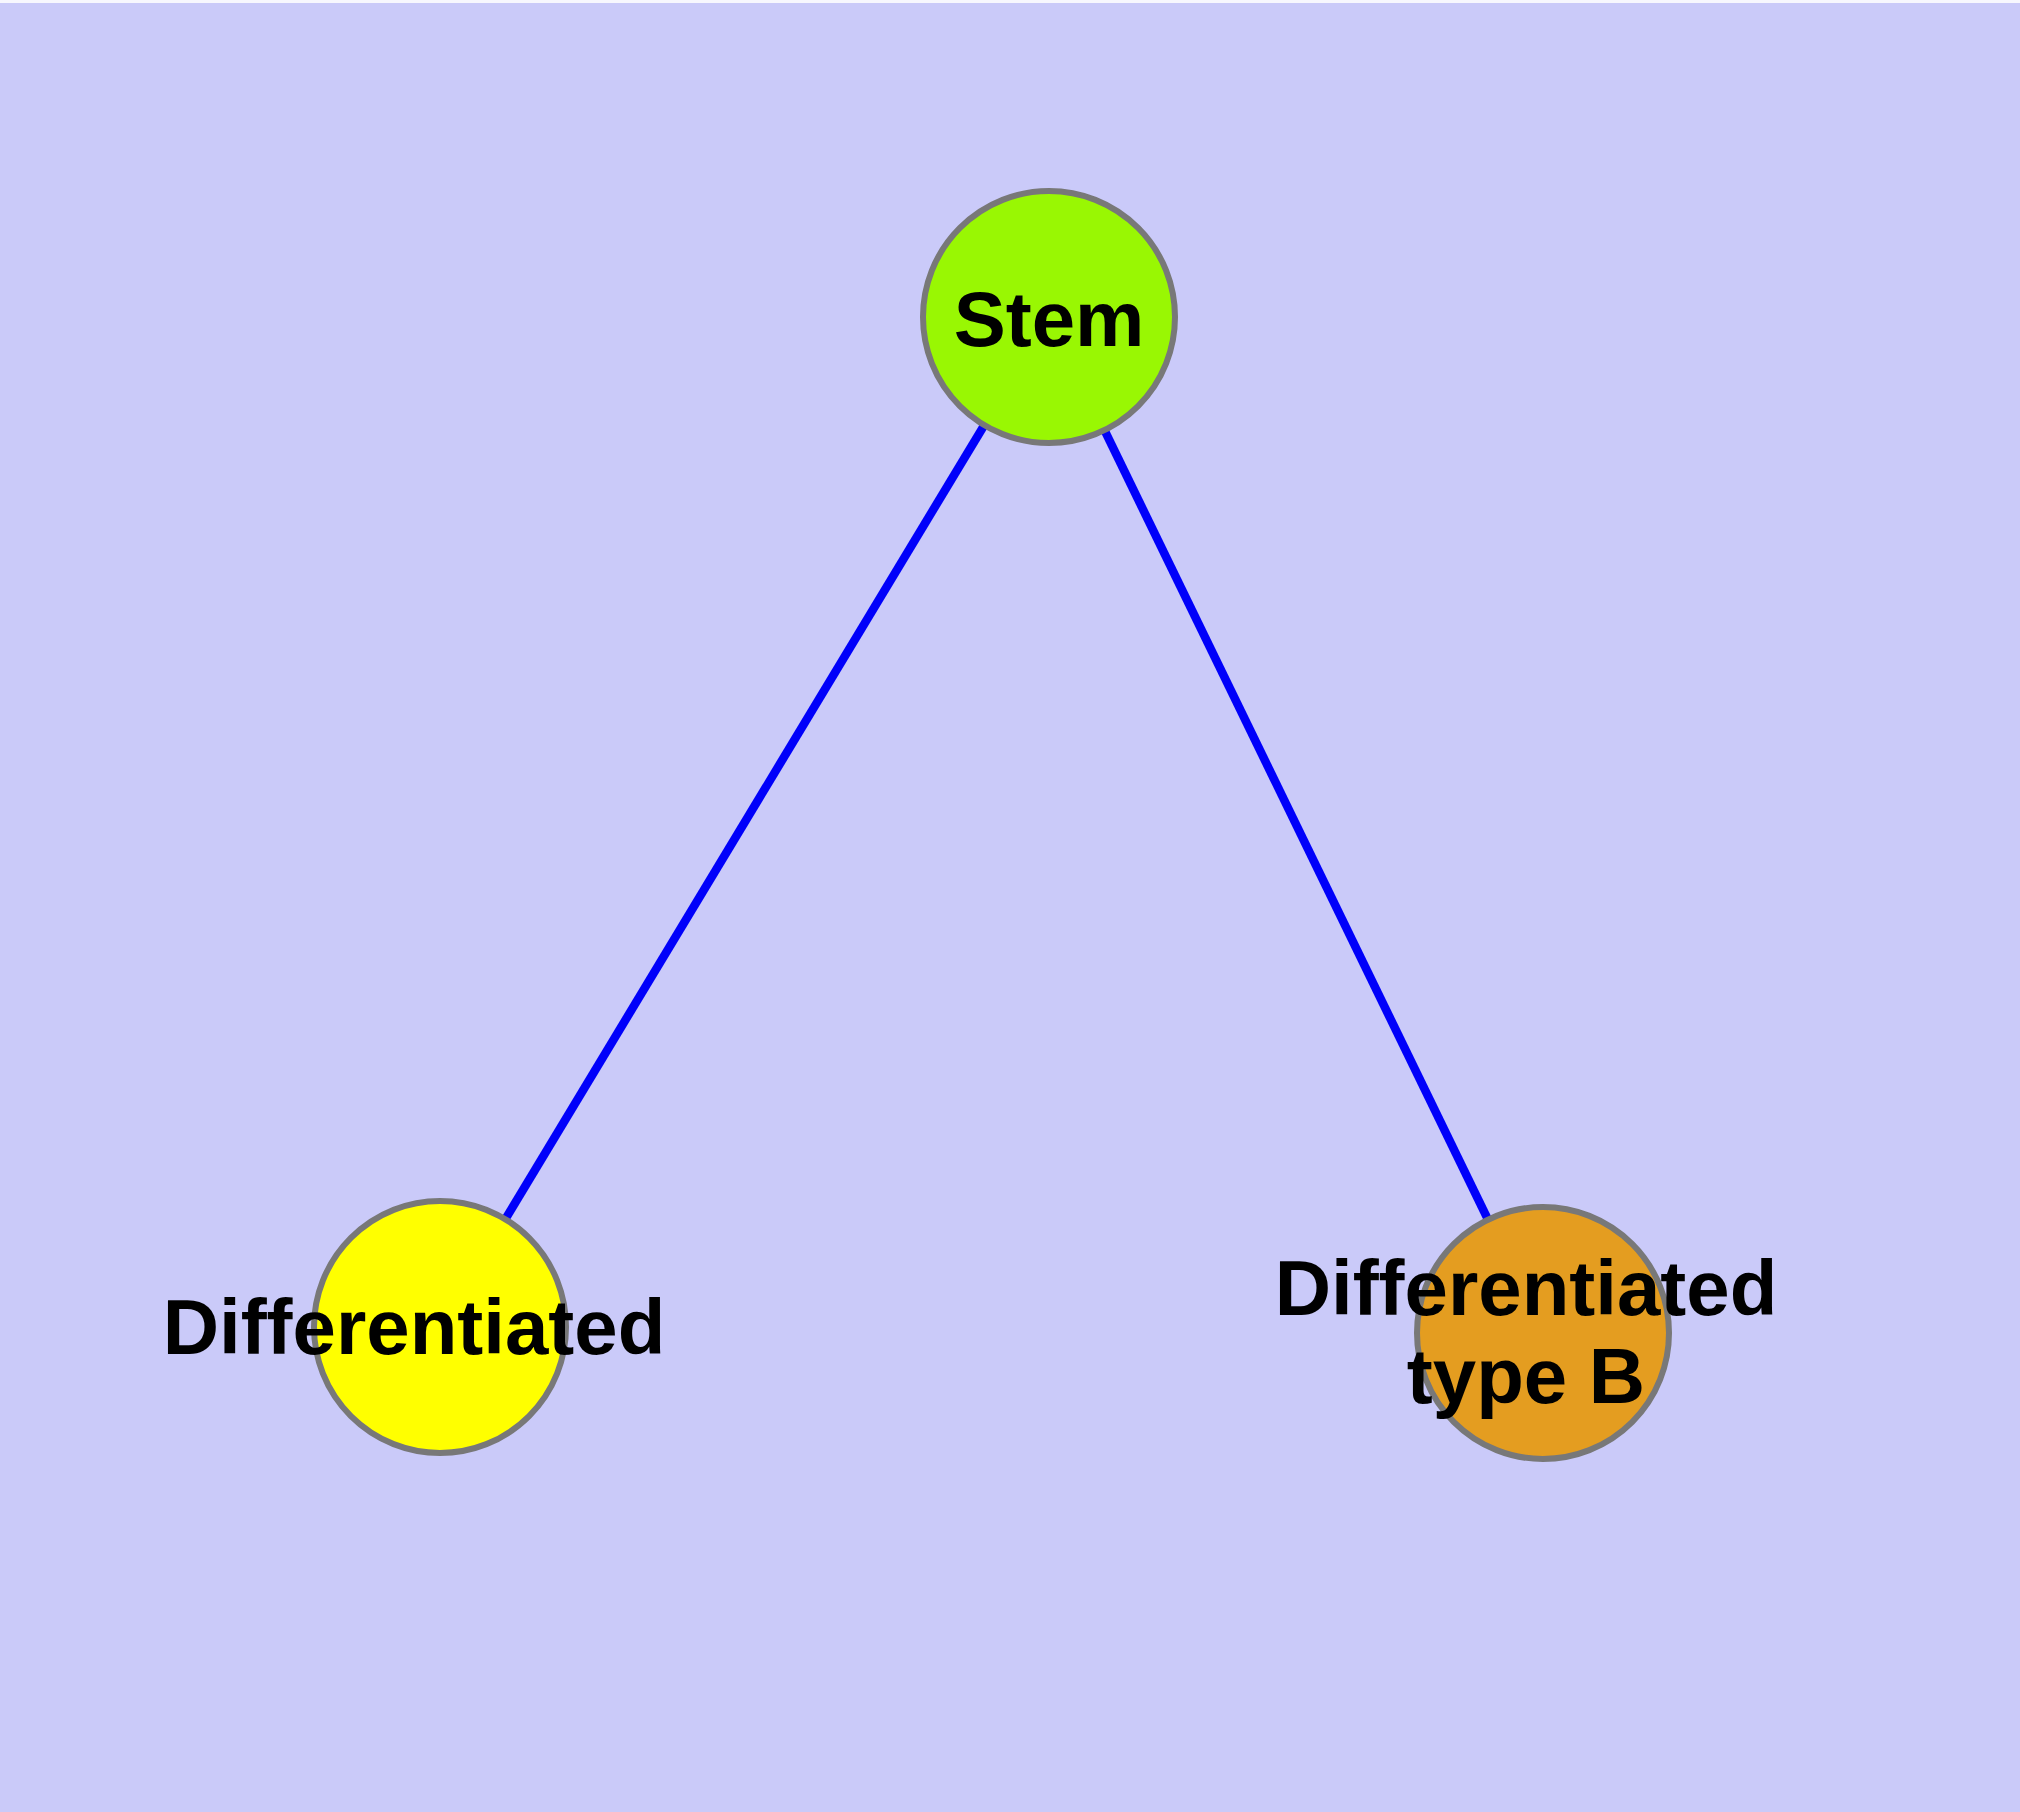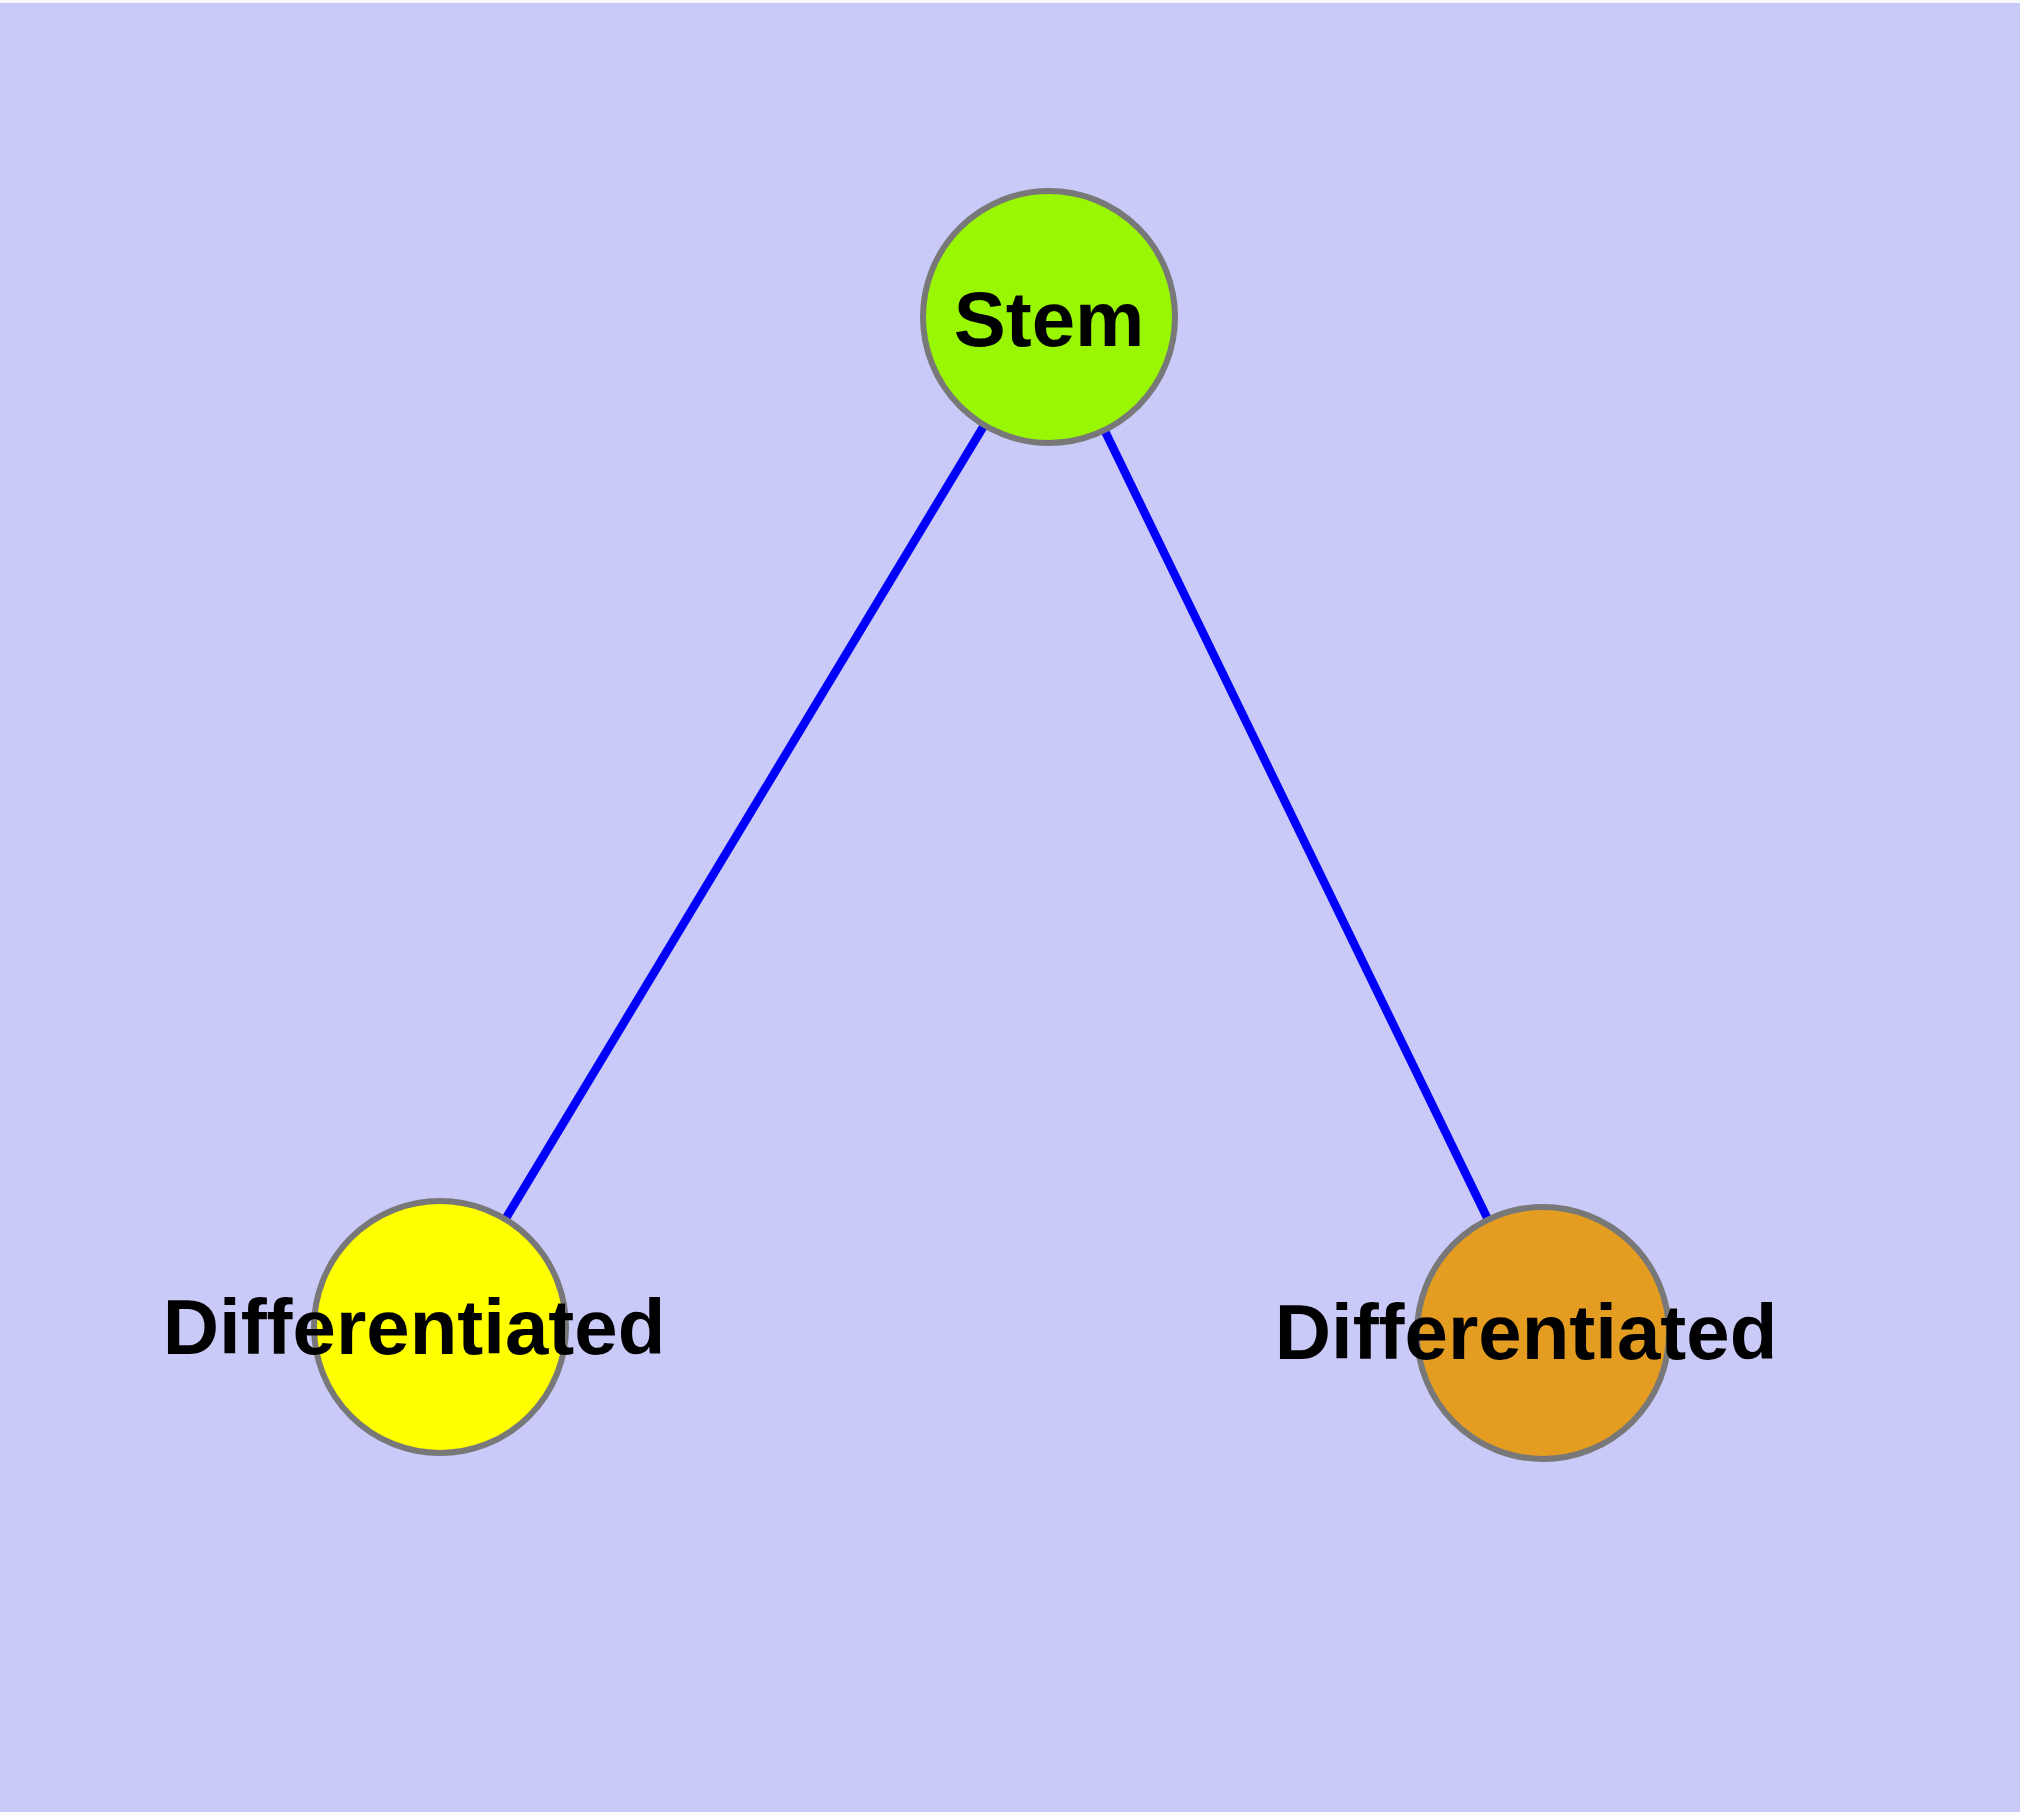"type B" span.line { html: none -> <span>type B</span> }
